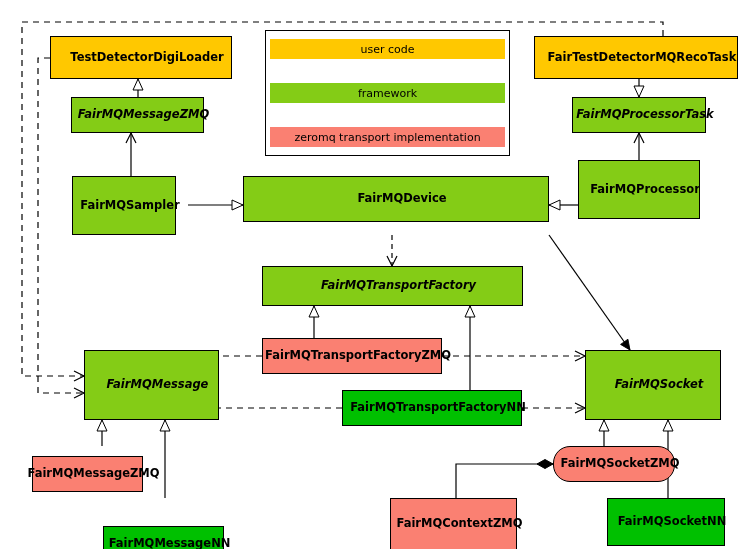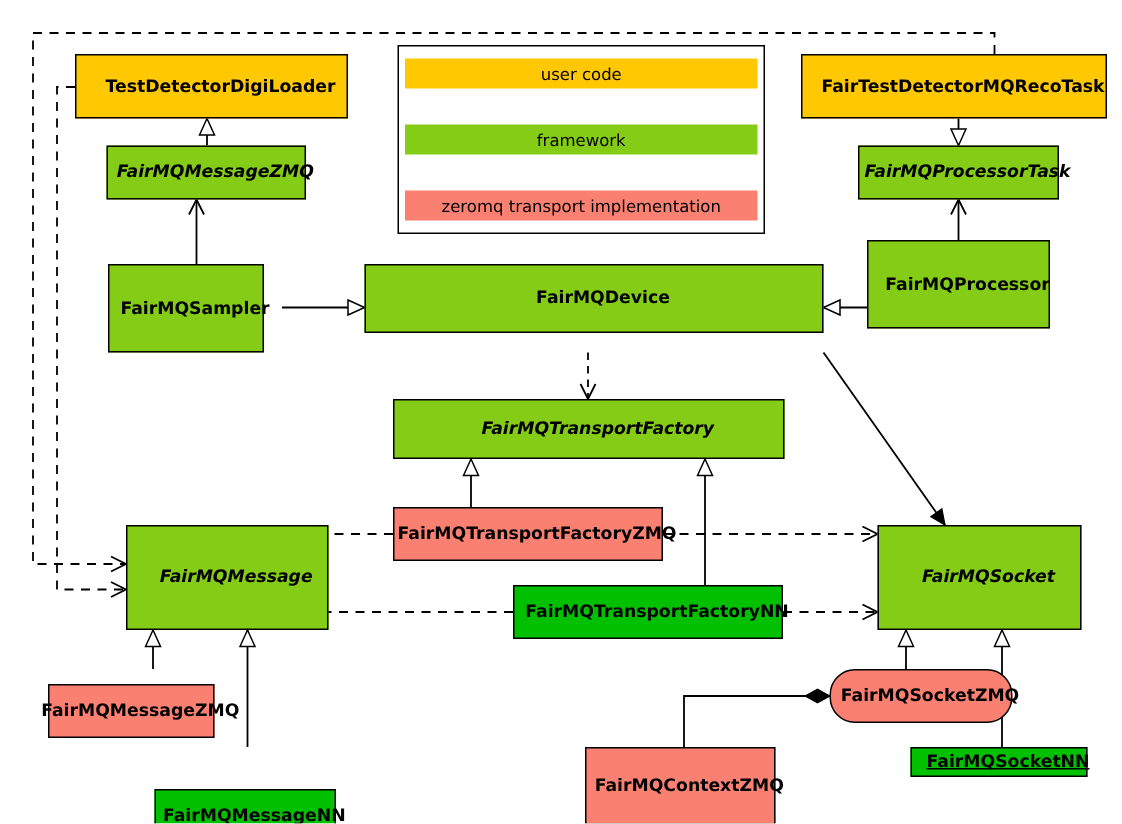"FairMQSocketNN" div.node { height: 20px -> 48px; text-decoration: underline -> none }
